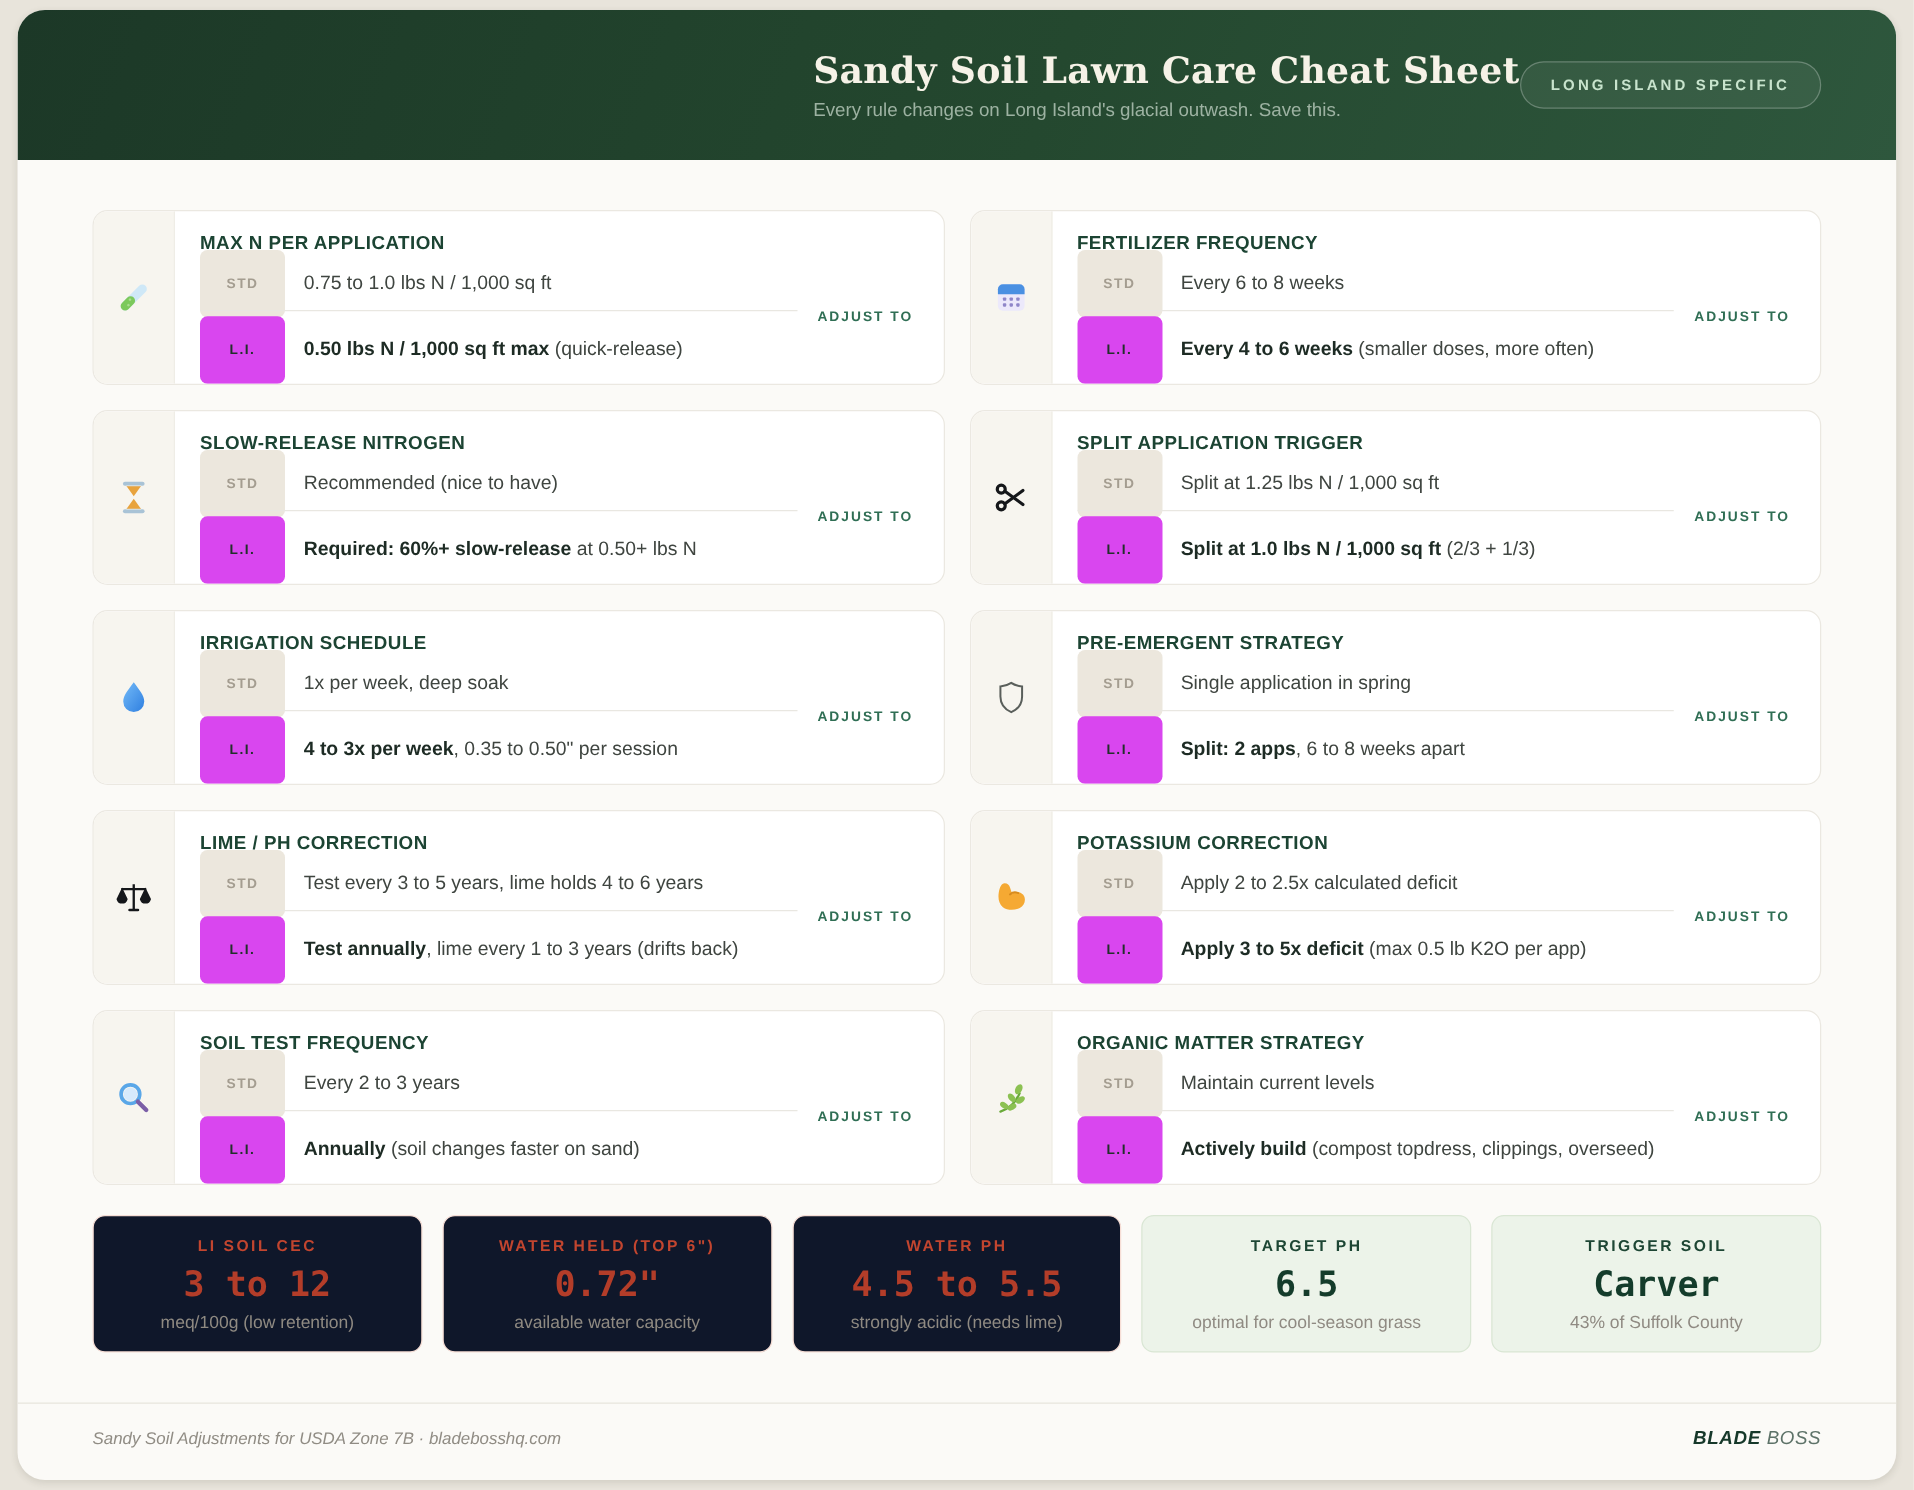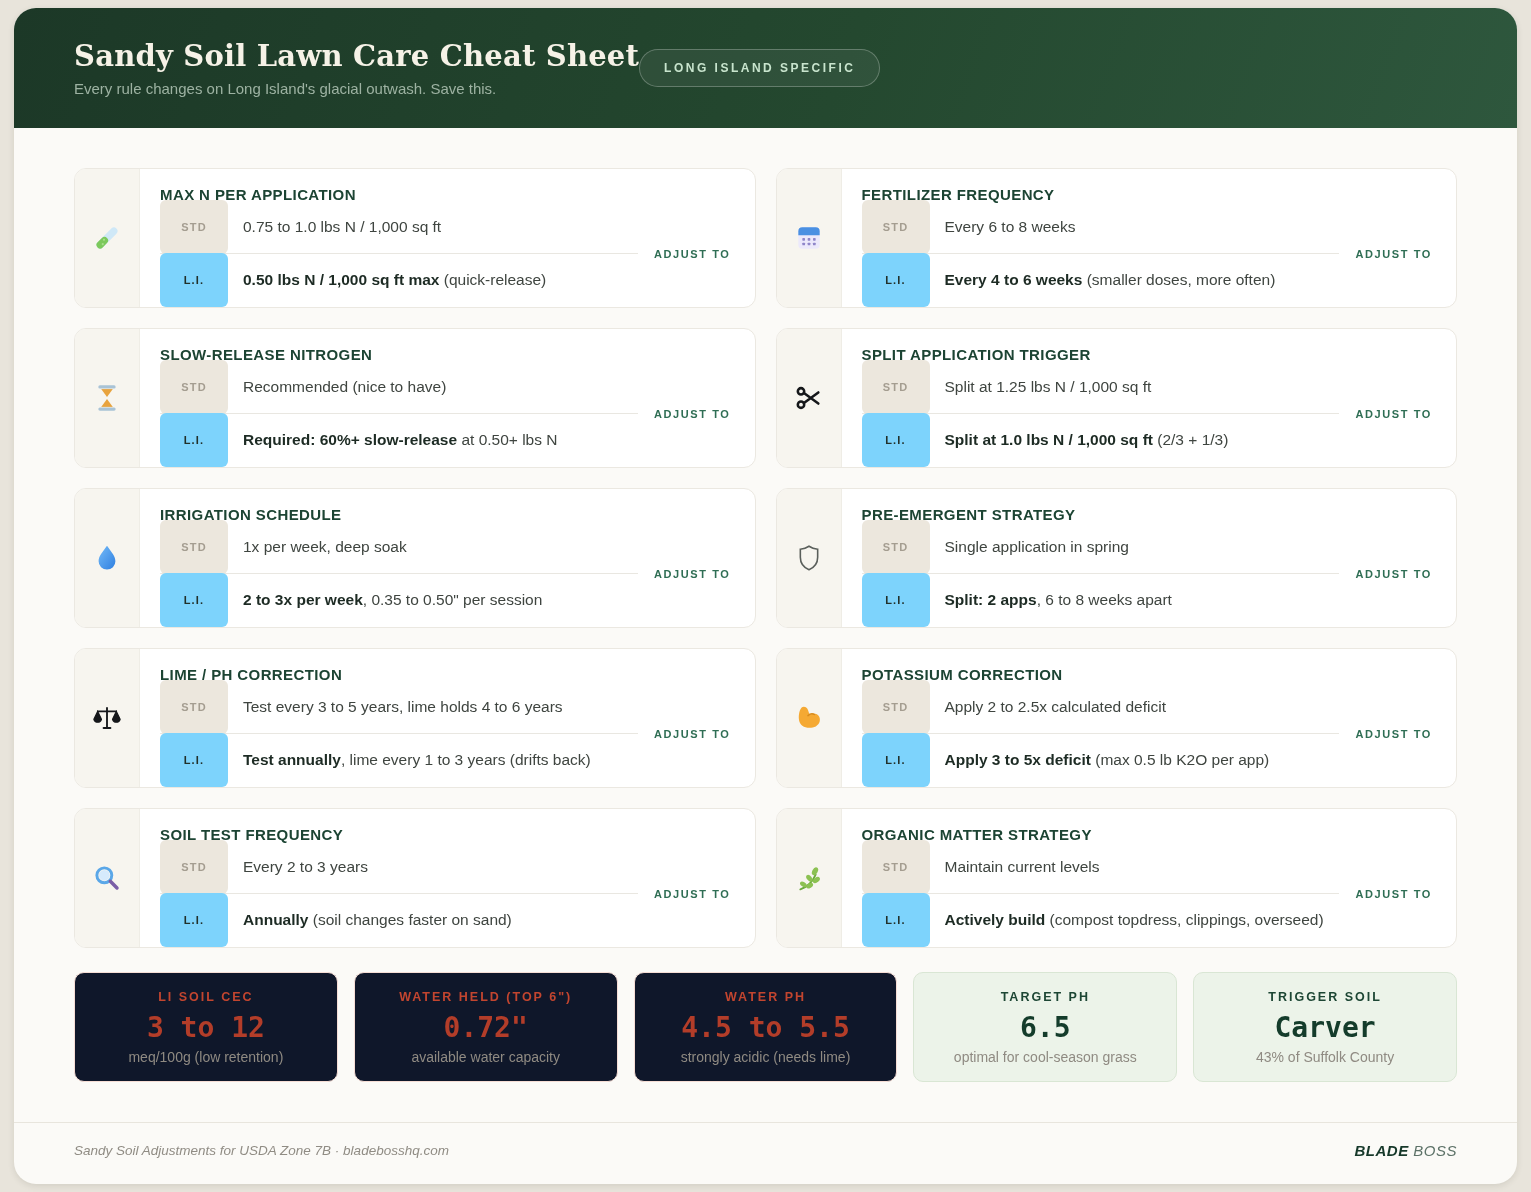"Sandy Soil Lawn Care Cheat" .header { justify-content: flex-start -> flex-end }
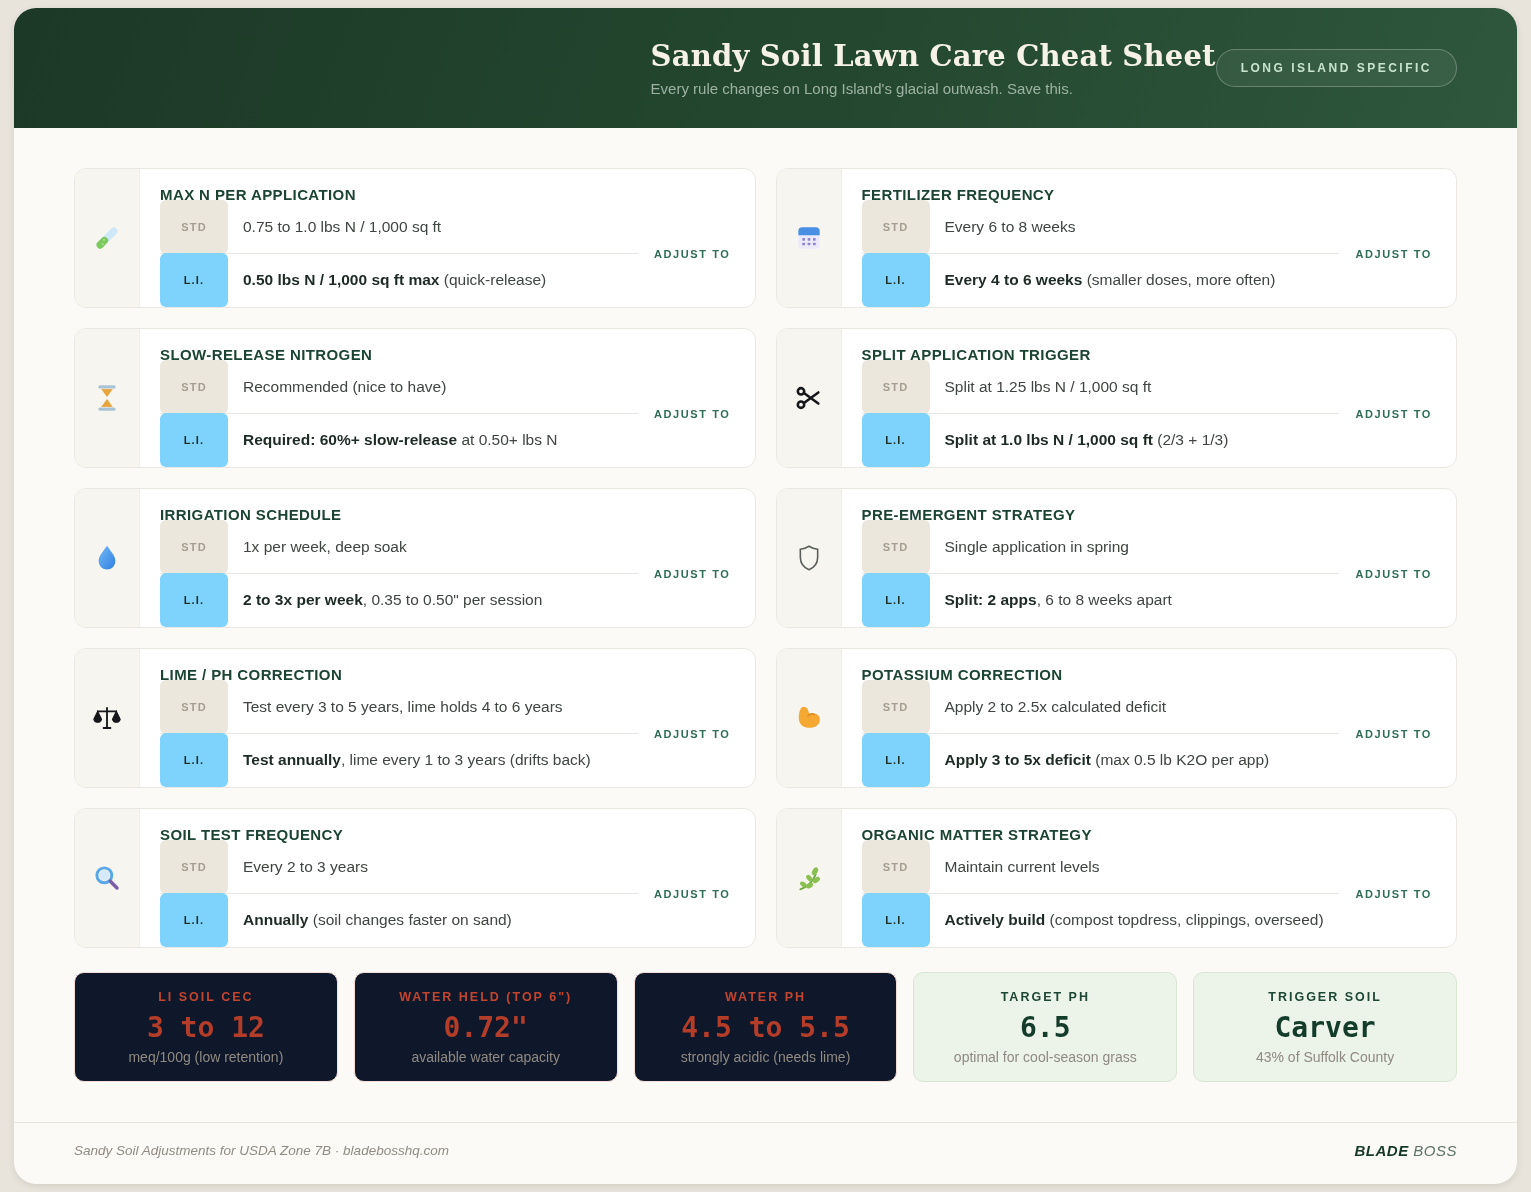"ADJUST TO" .adjust-row { align-items: center -> none }
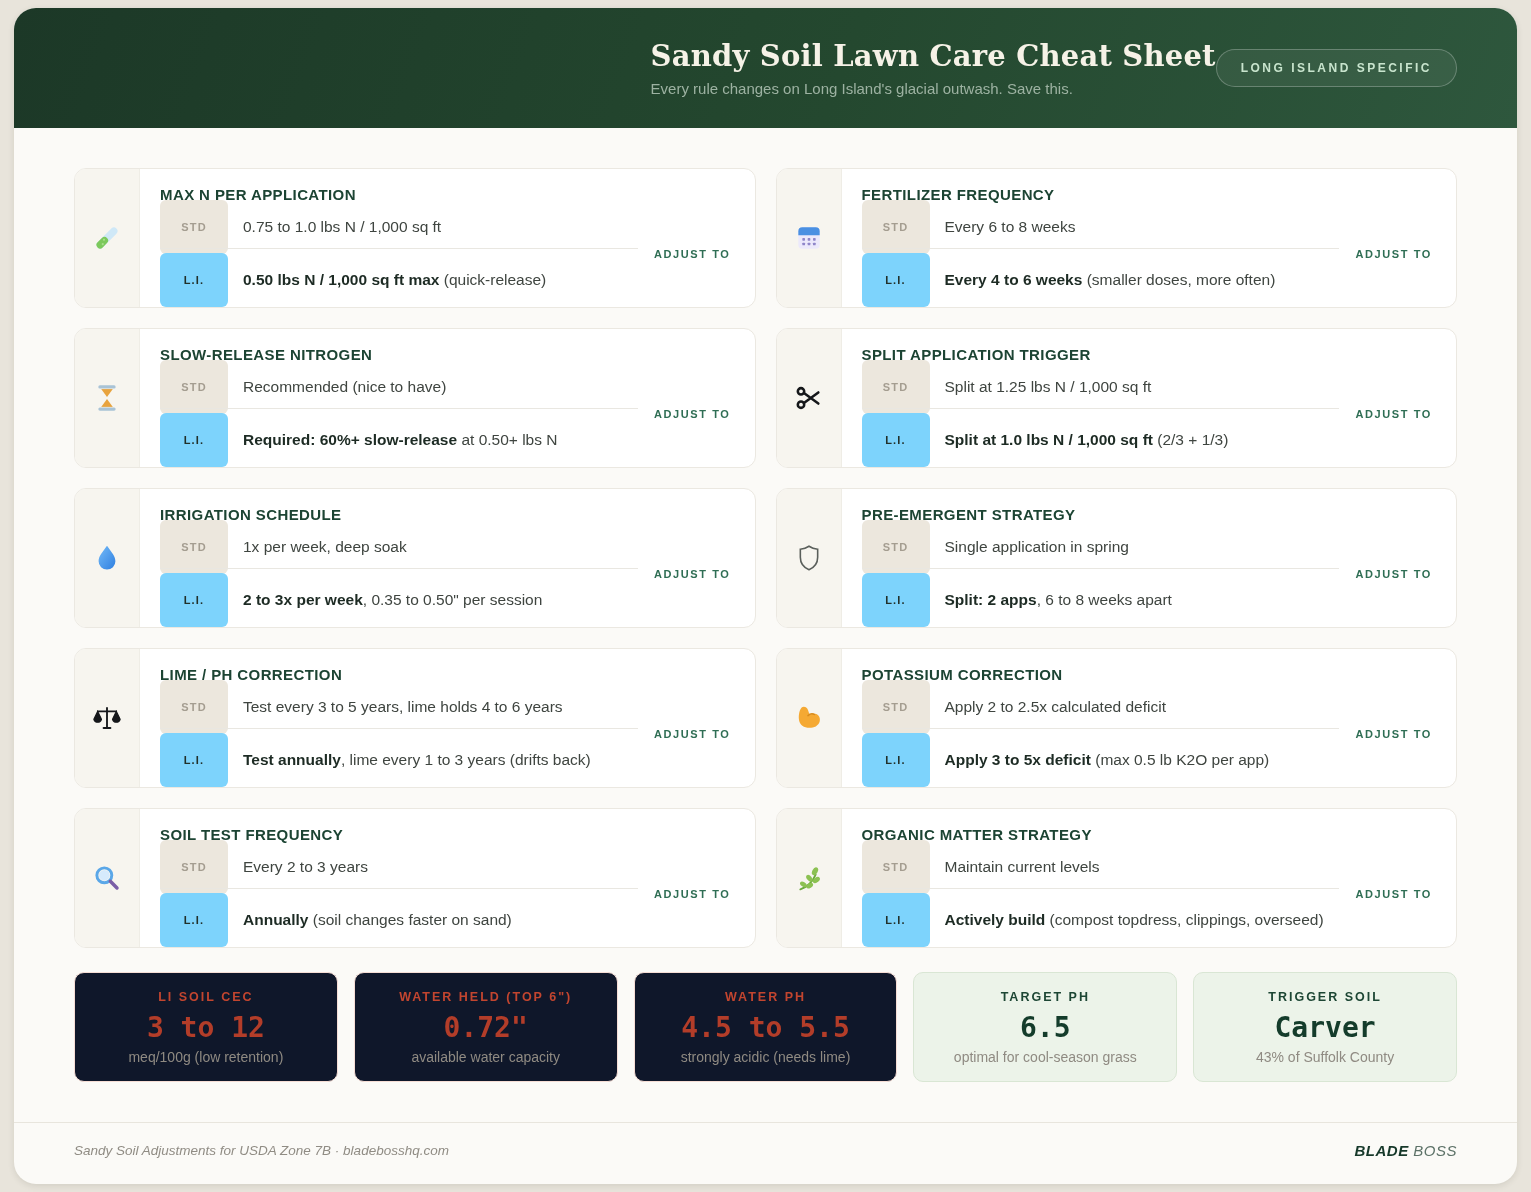"L.I." .pill-li { background: #7dd3fc -> #d946ef }
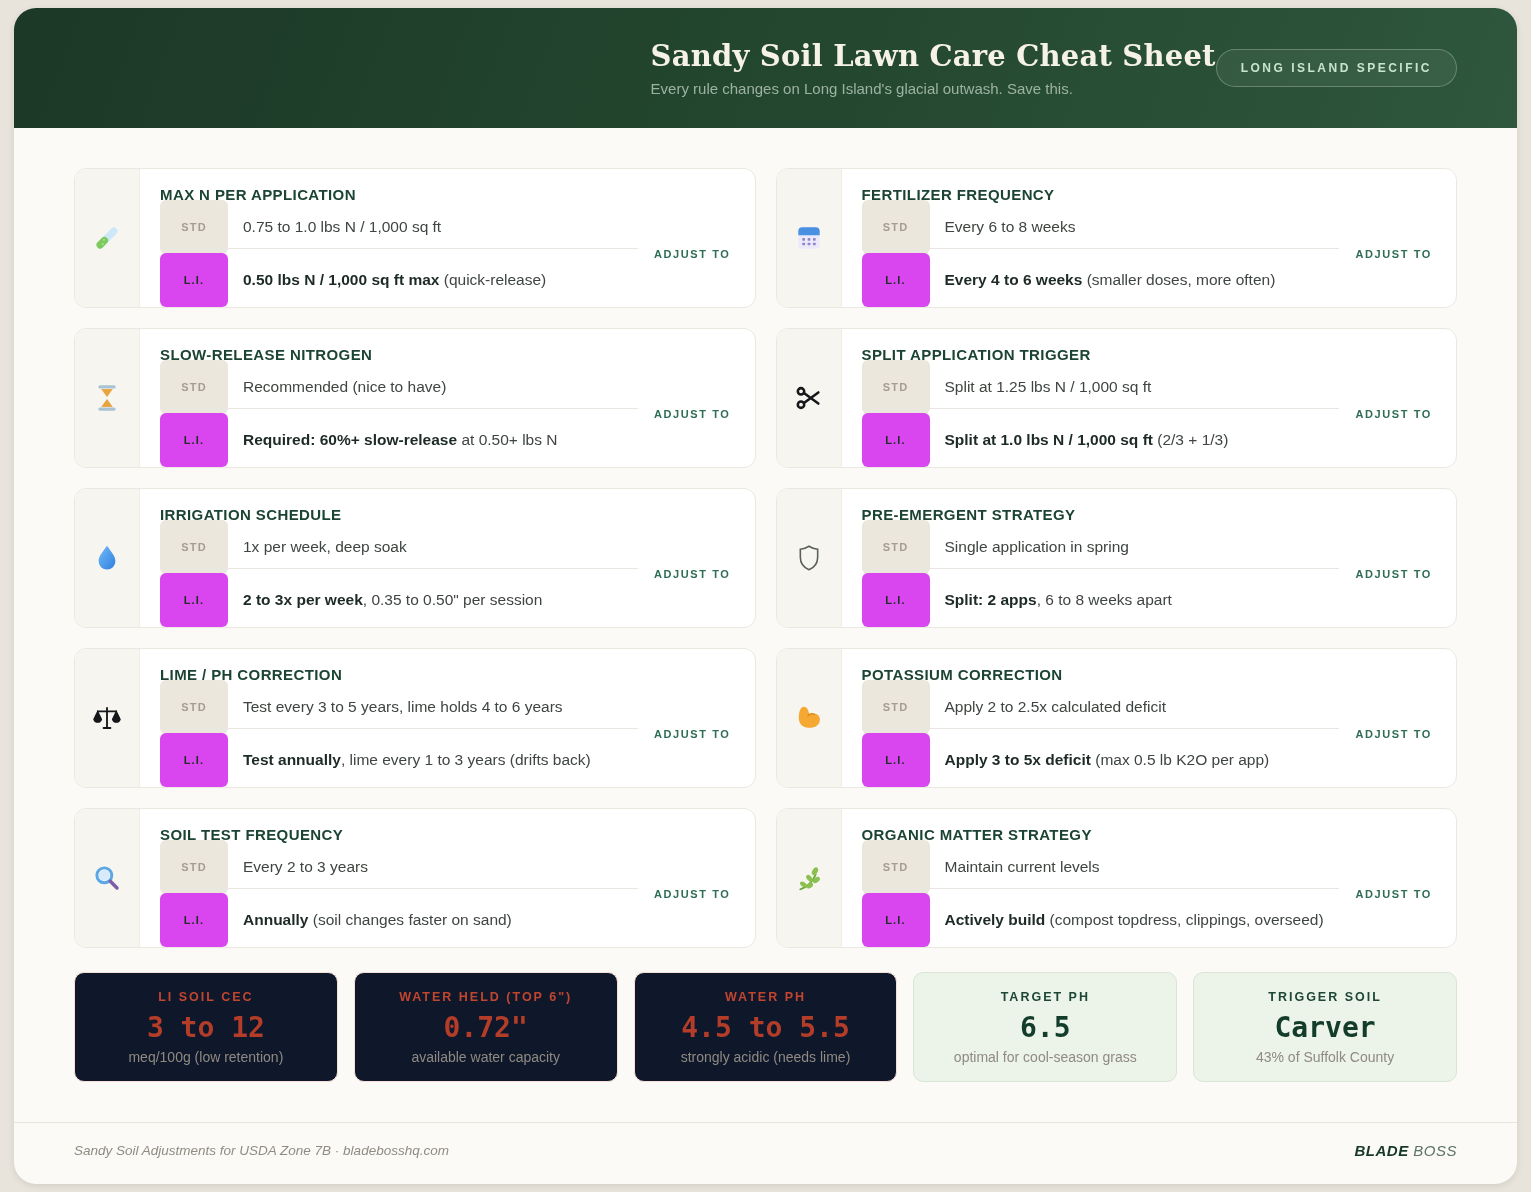"2 to 3x per week" b { text: 2 -> 4 }
